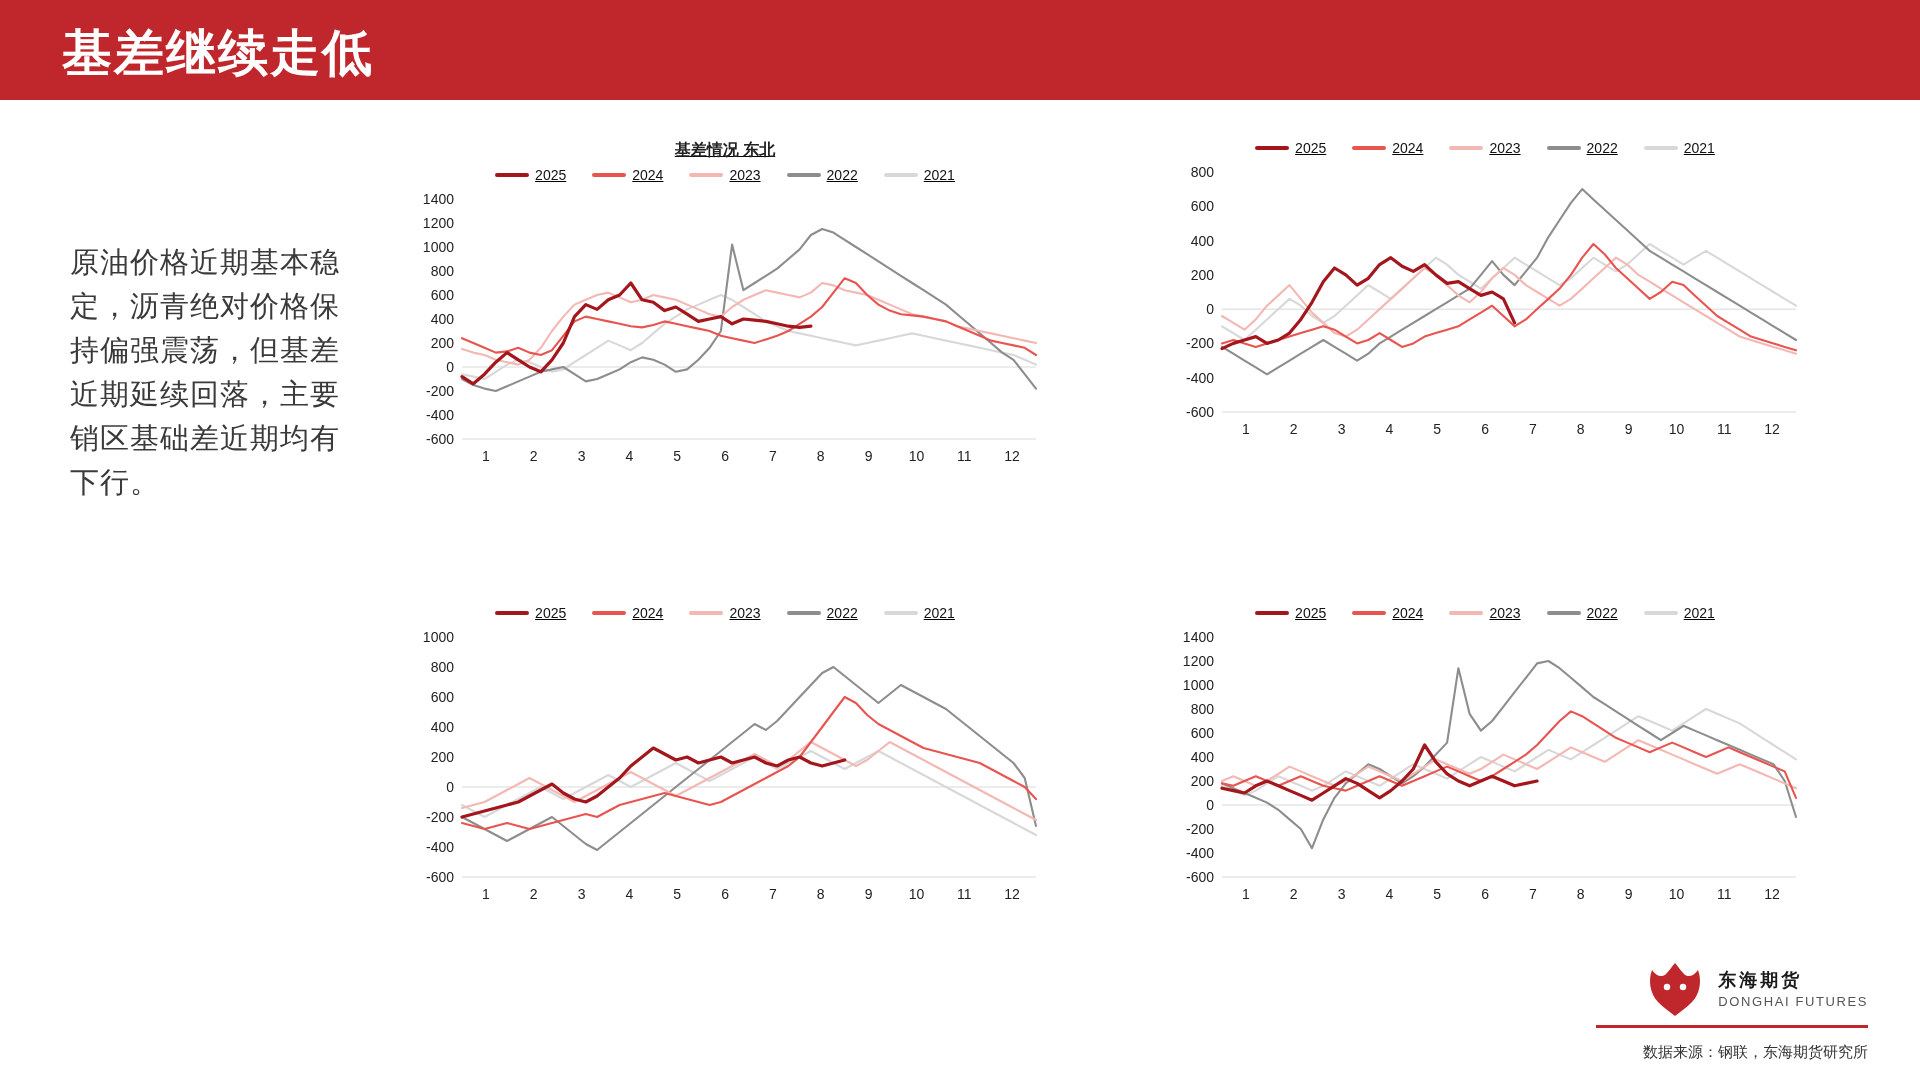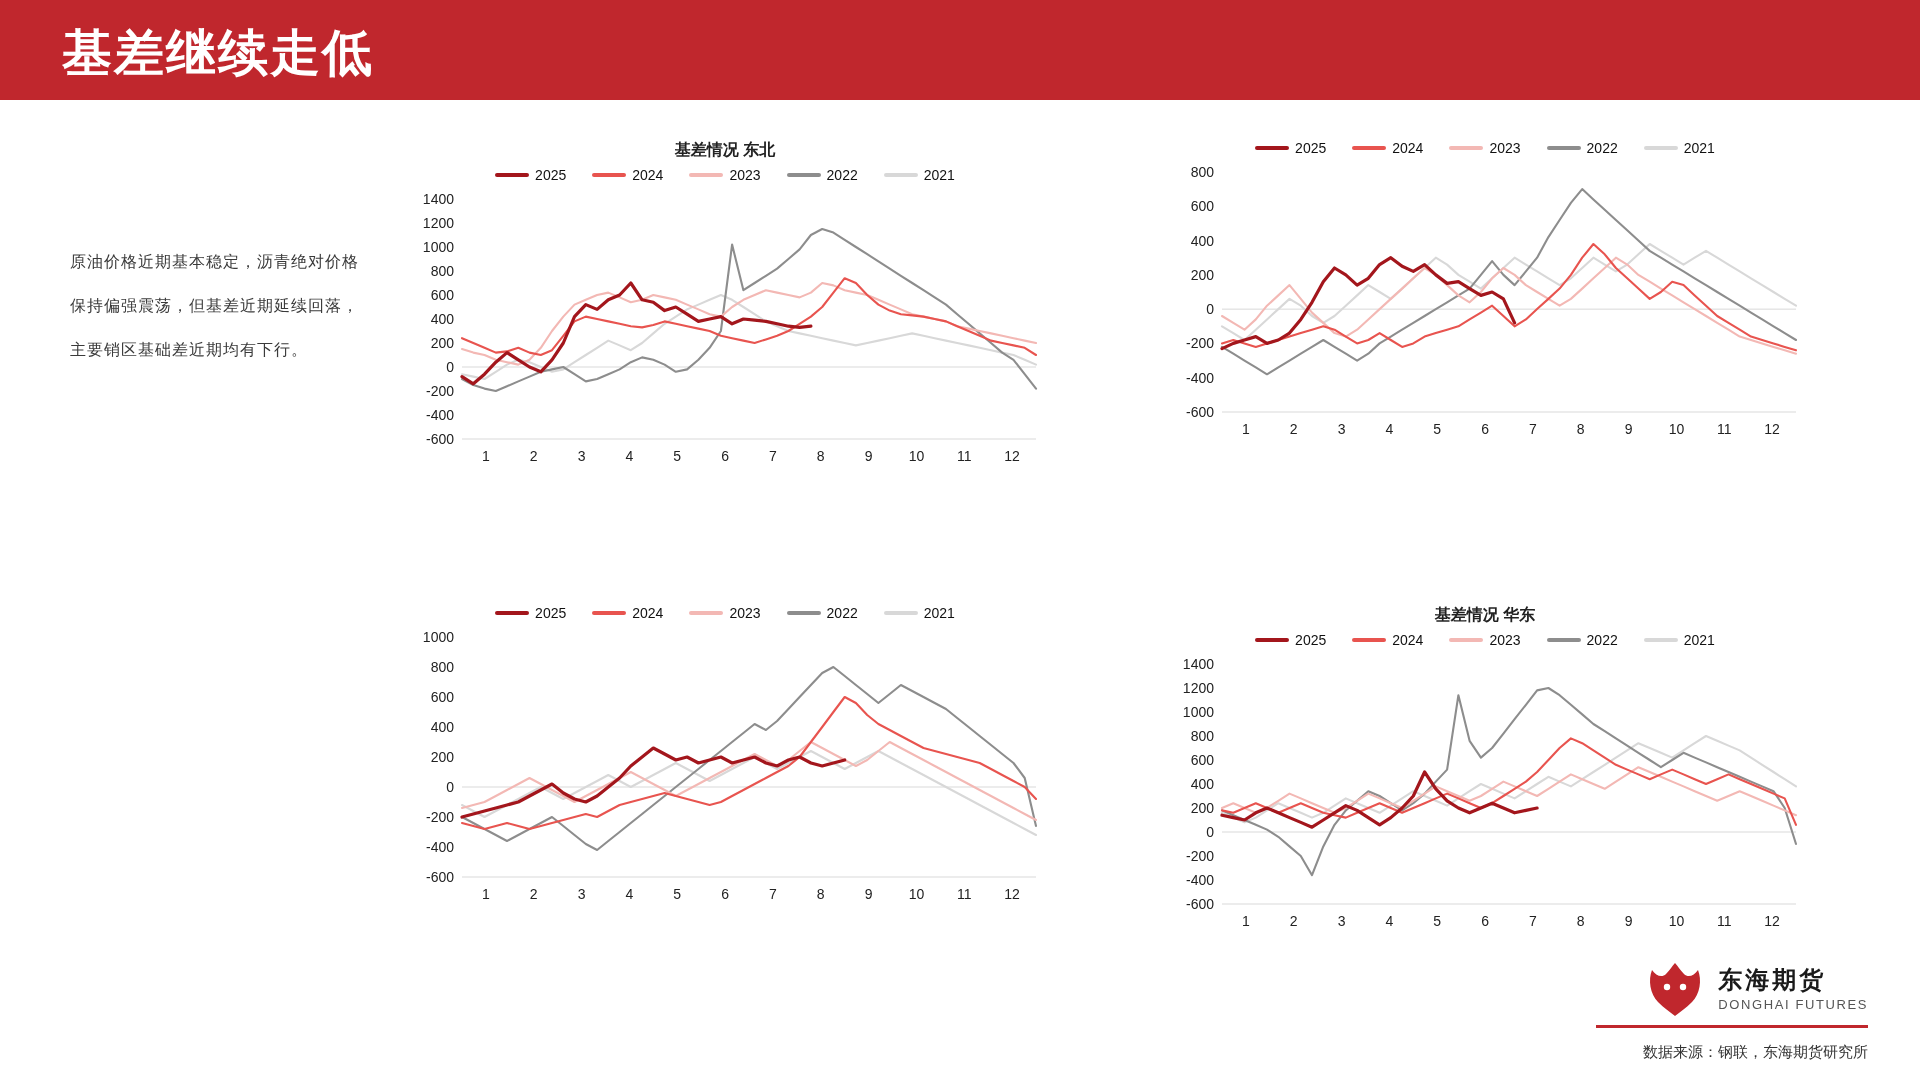"基差情况 东北" .panel { text-decoration: none -> underline }
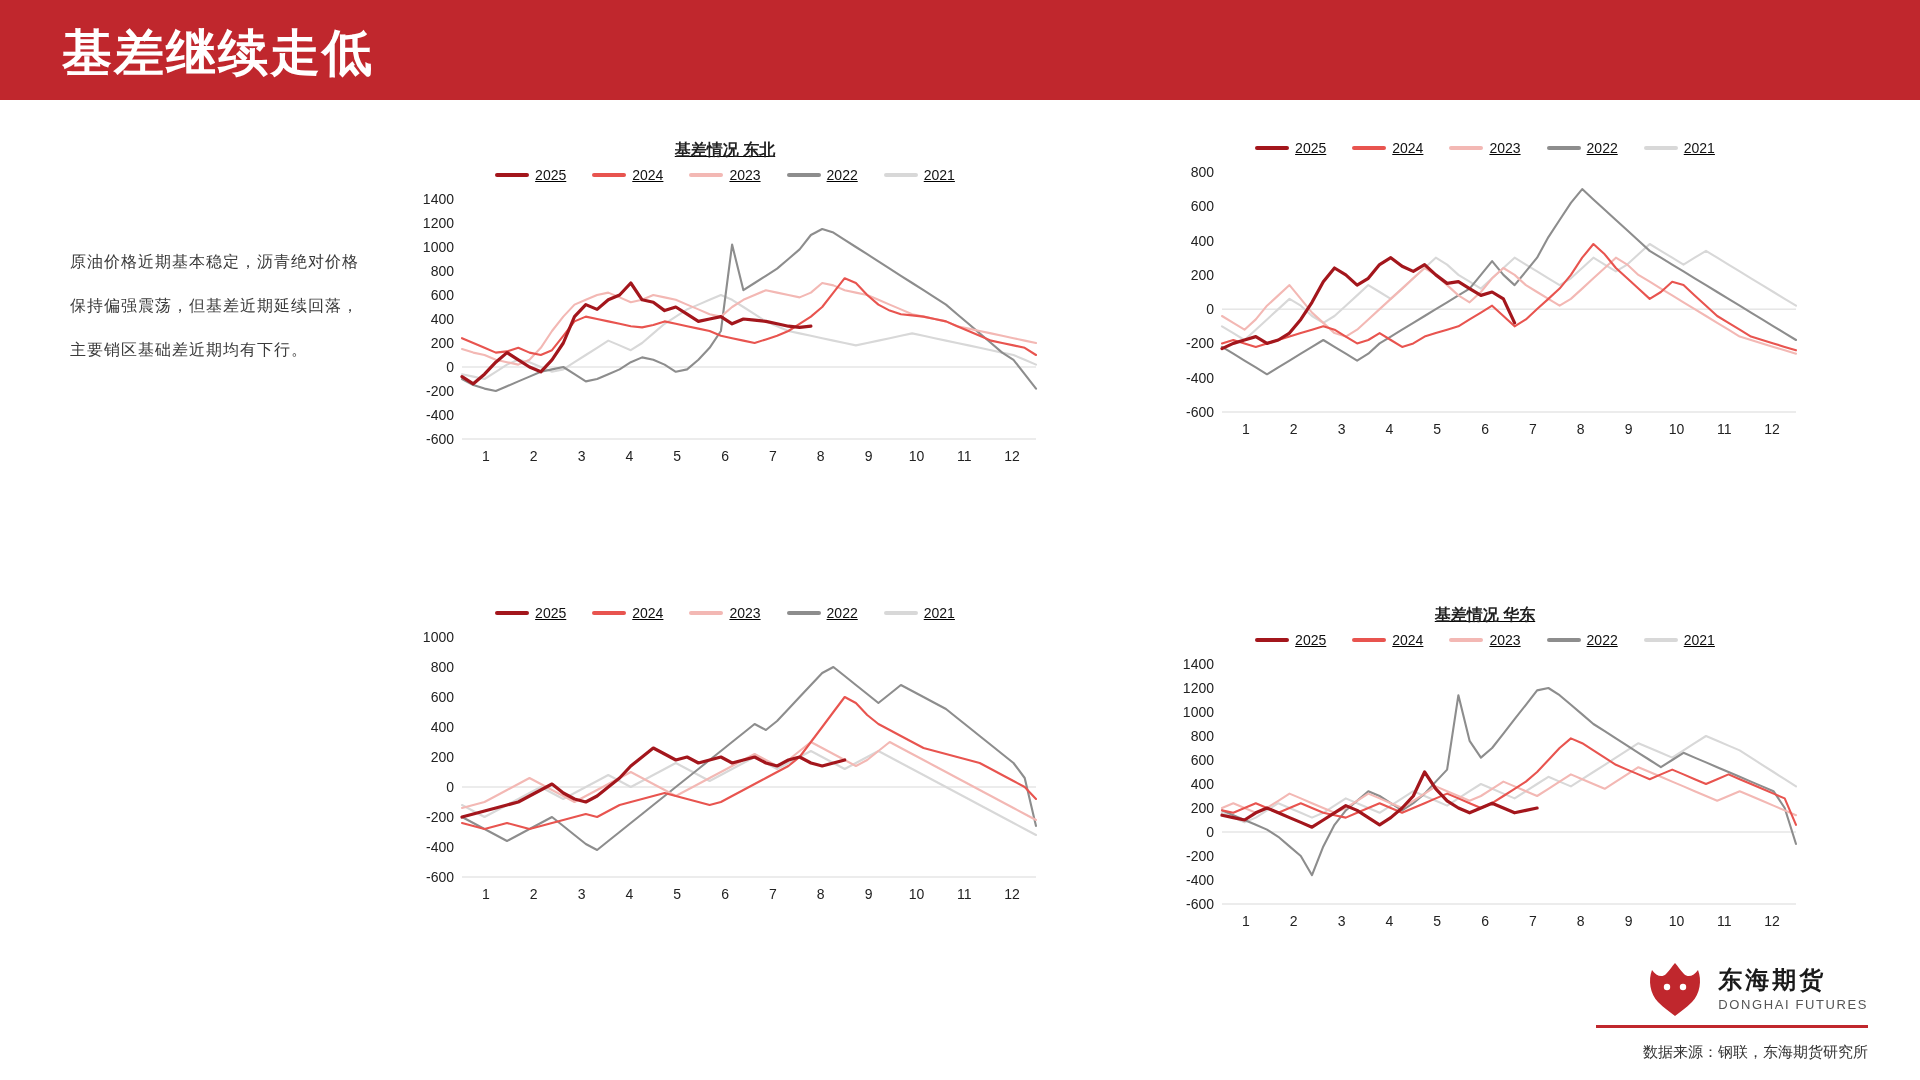"原油价格近期基本稳定，沥青绝对价格保持偏强震荡，但基差近期延续回落，主要销区基础" .side-note { font-size: 16px -> 29px }
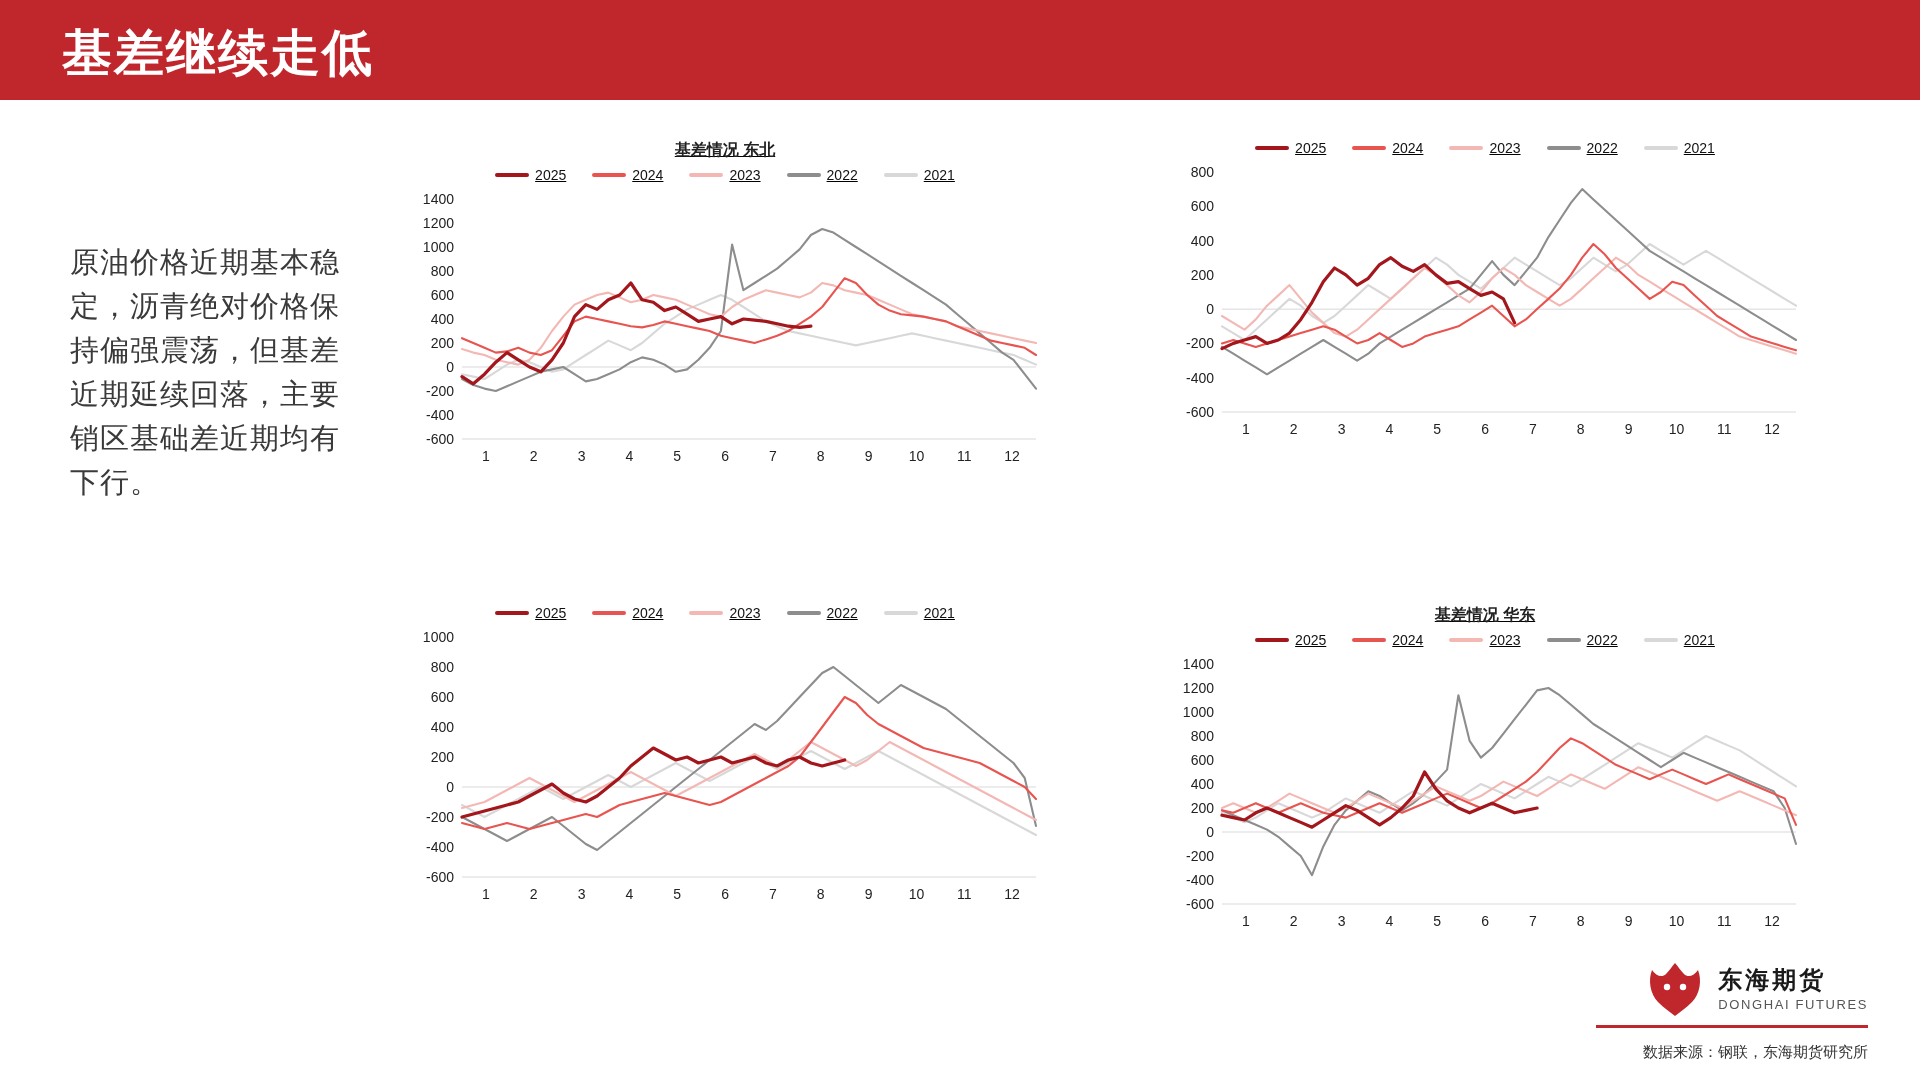"基差情况 华东" div.panel-title { html: <div>基差情况 华东</div> -> none }
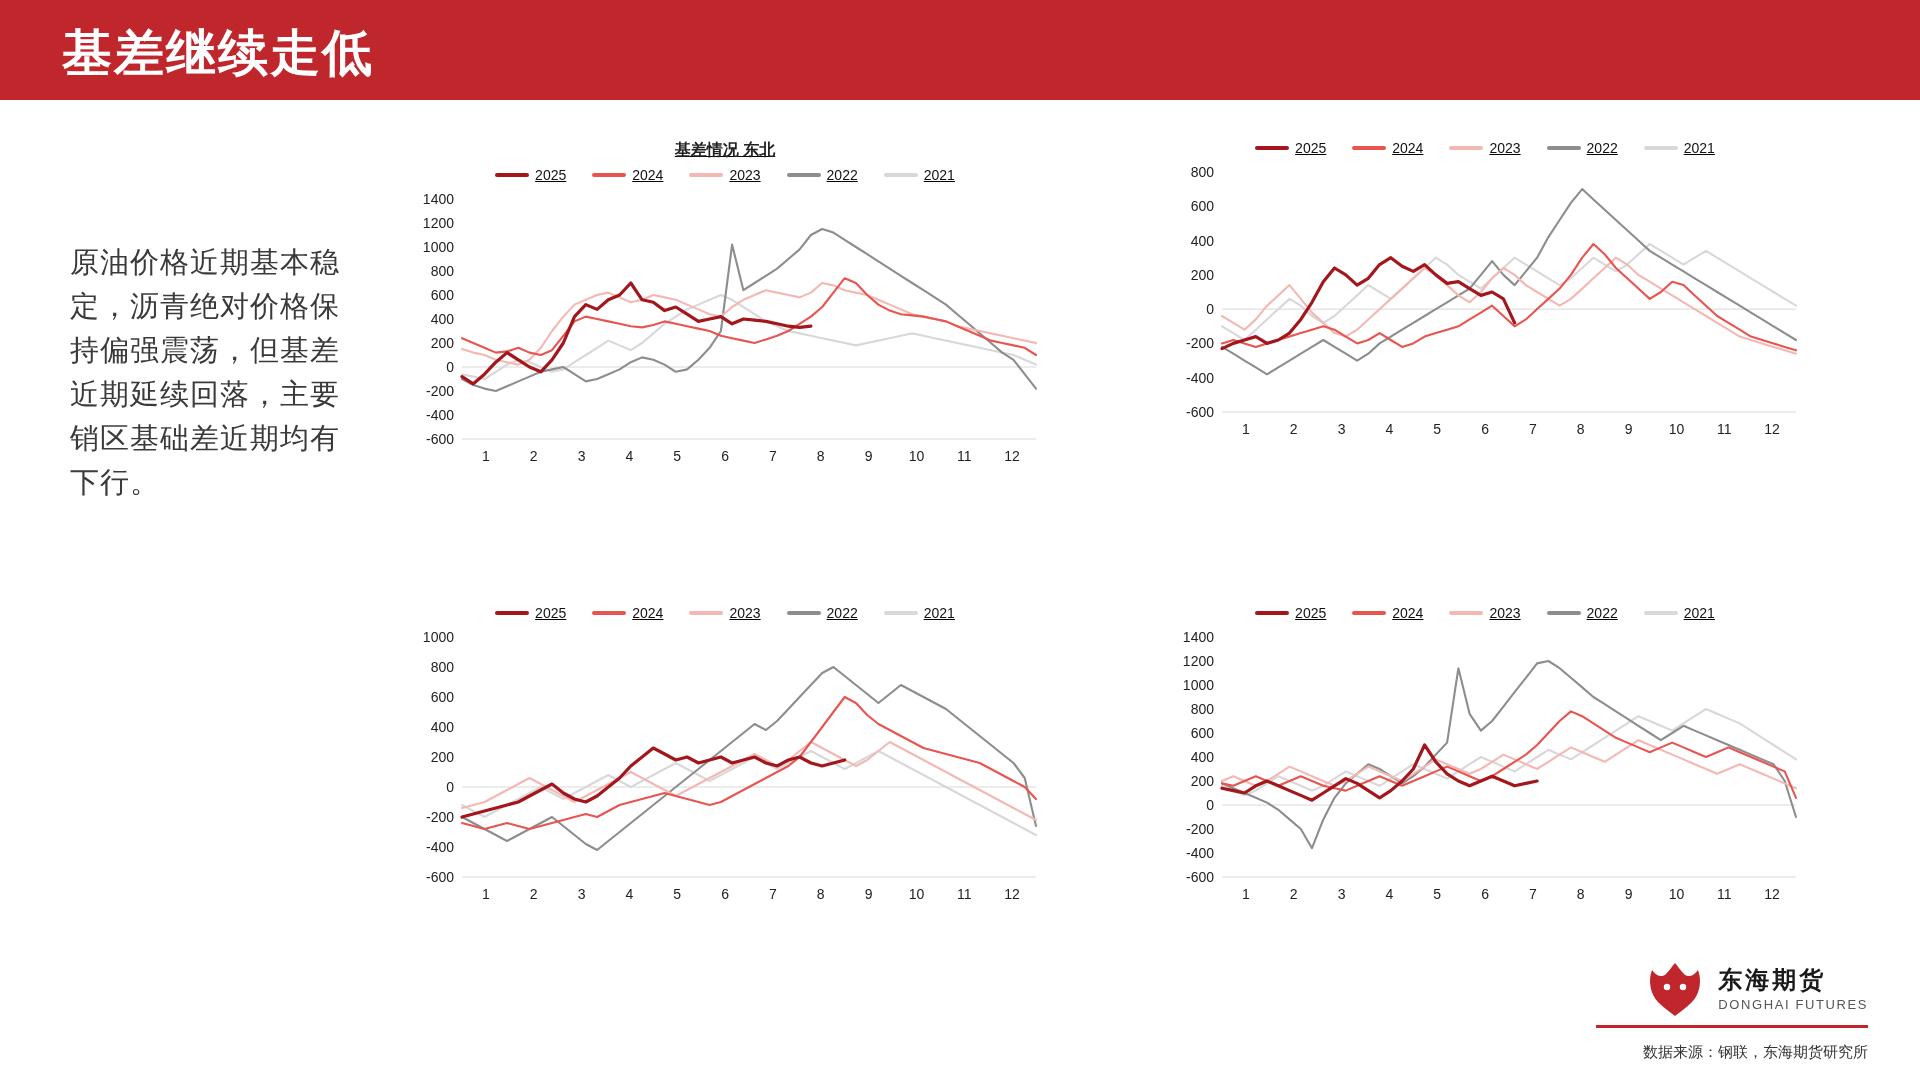"东海期货" .brand-cn { font-size: 24px -> 18px }
